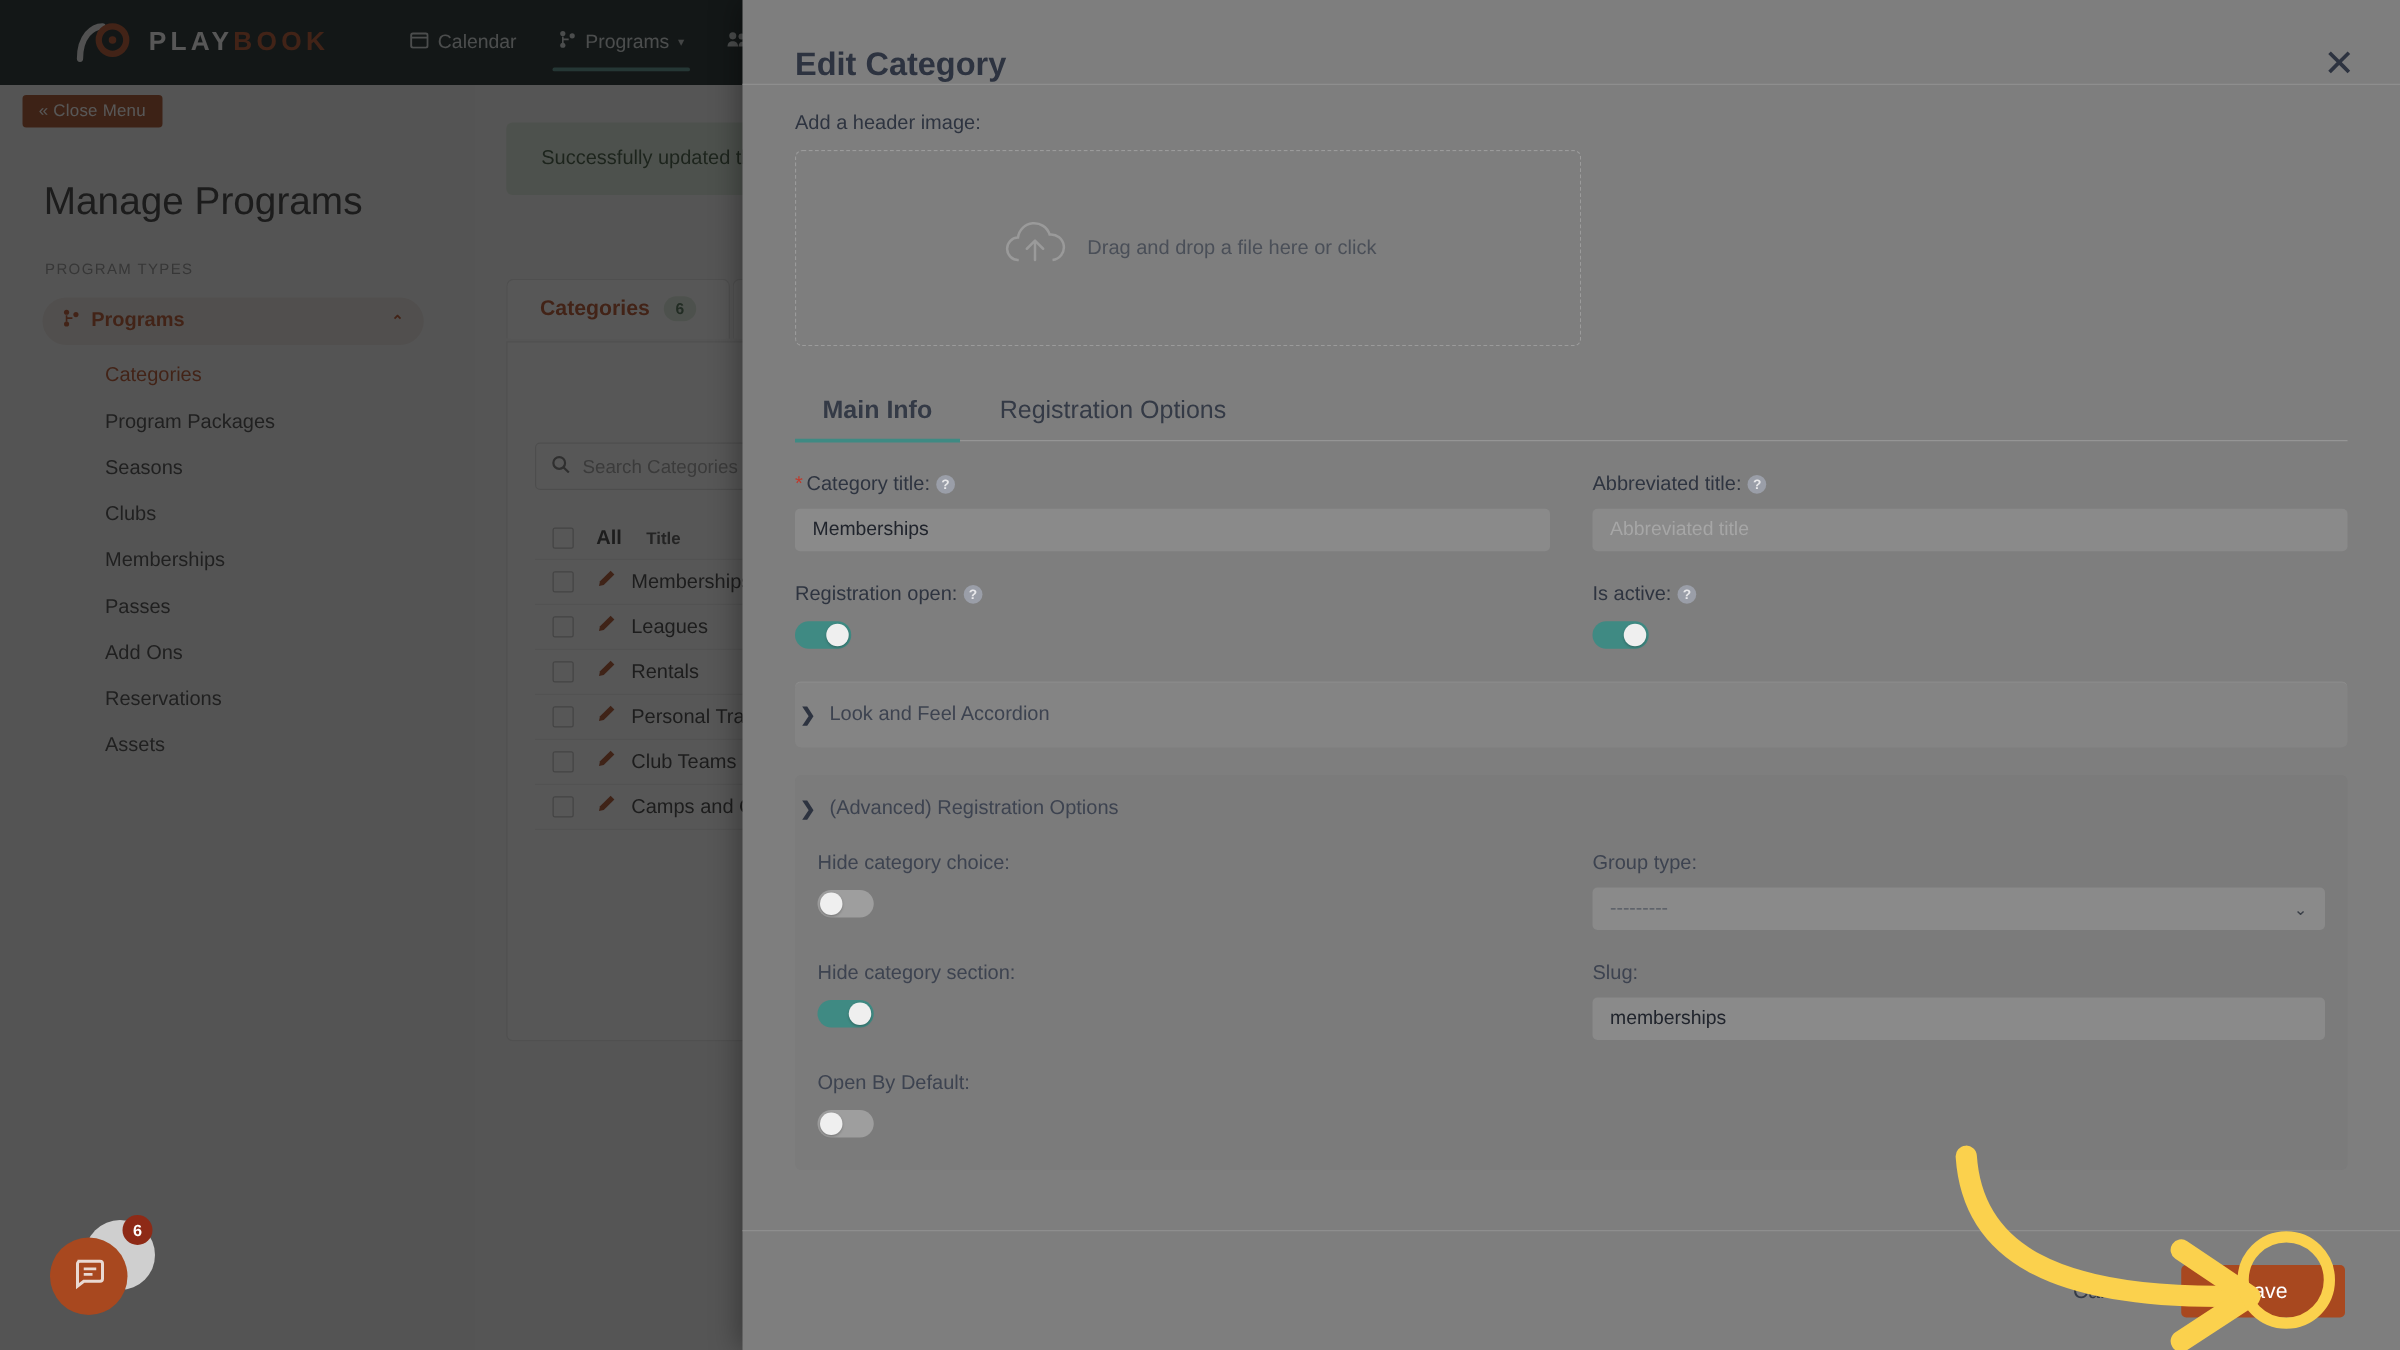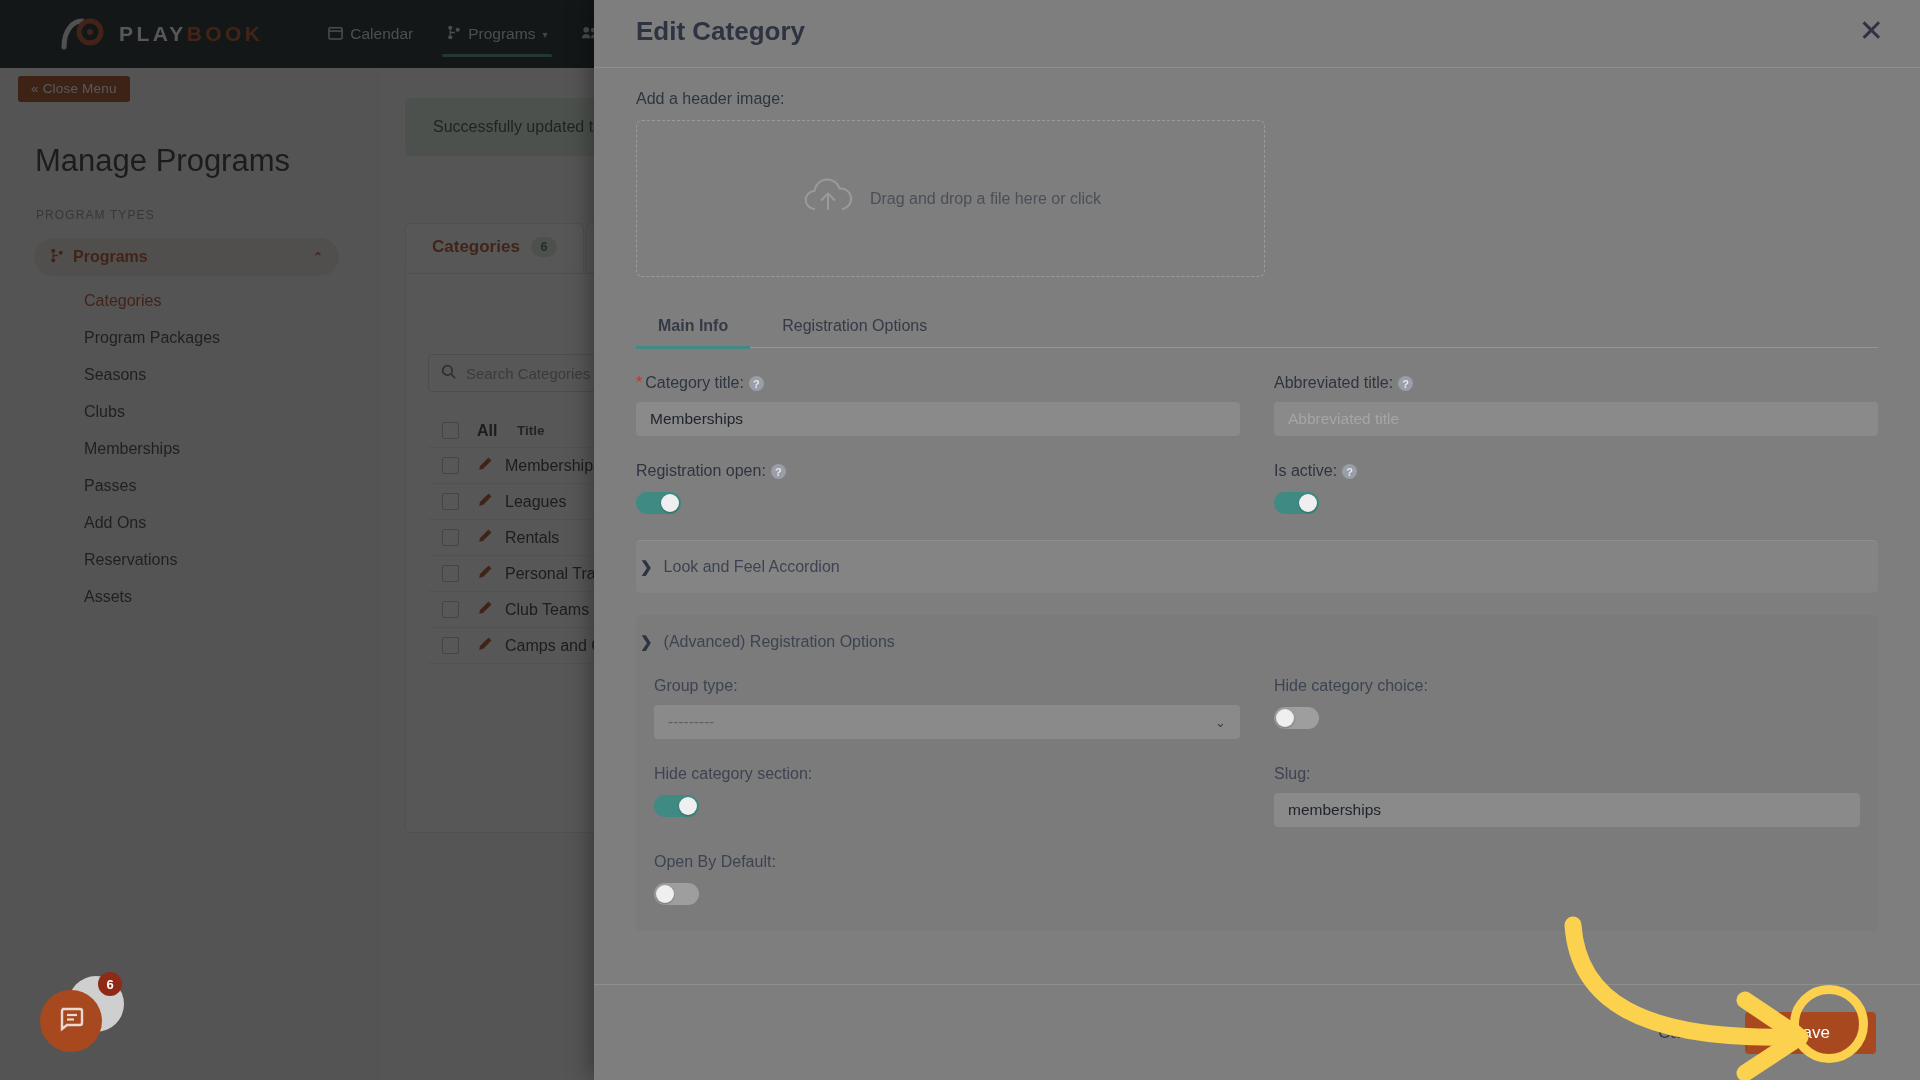"Edit Category" .m-head { align-items: flex-start -> flex-end; padding: 16px 36px 0 42px -> 4px 36px 0 42px }
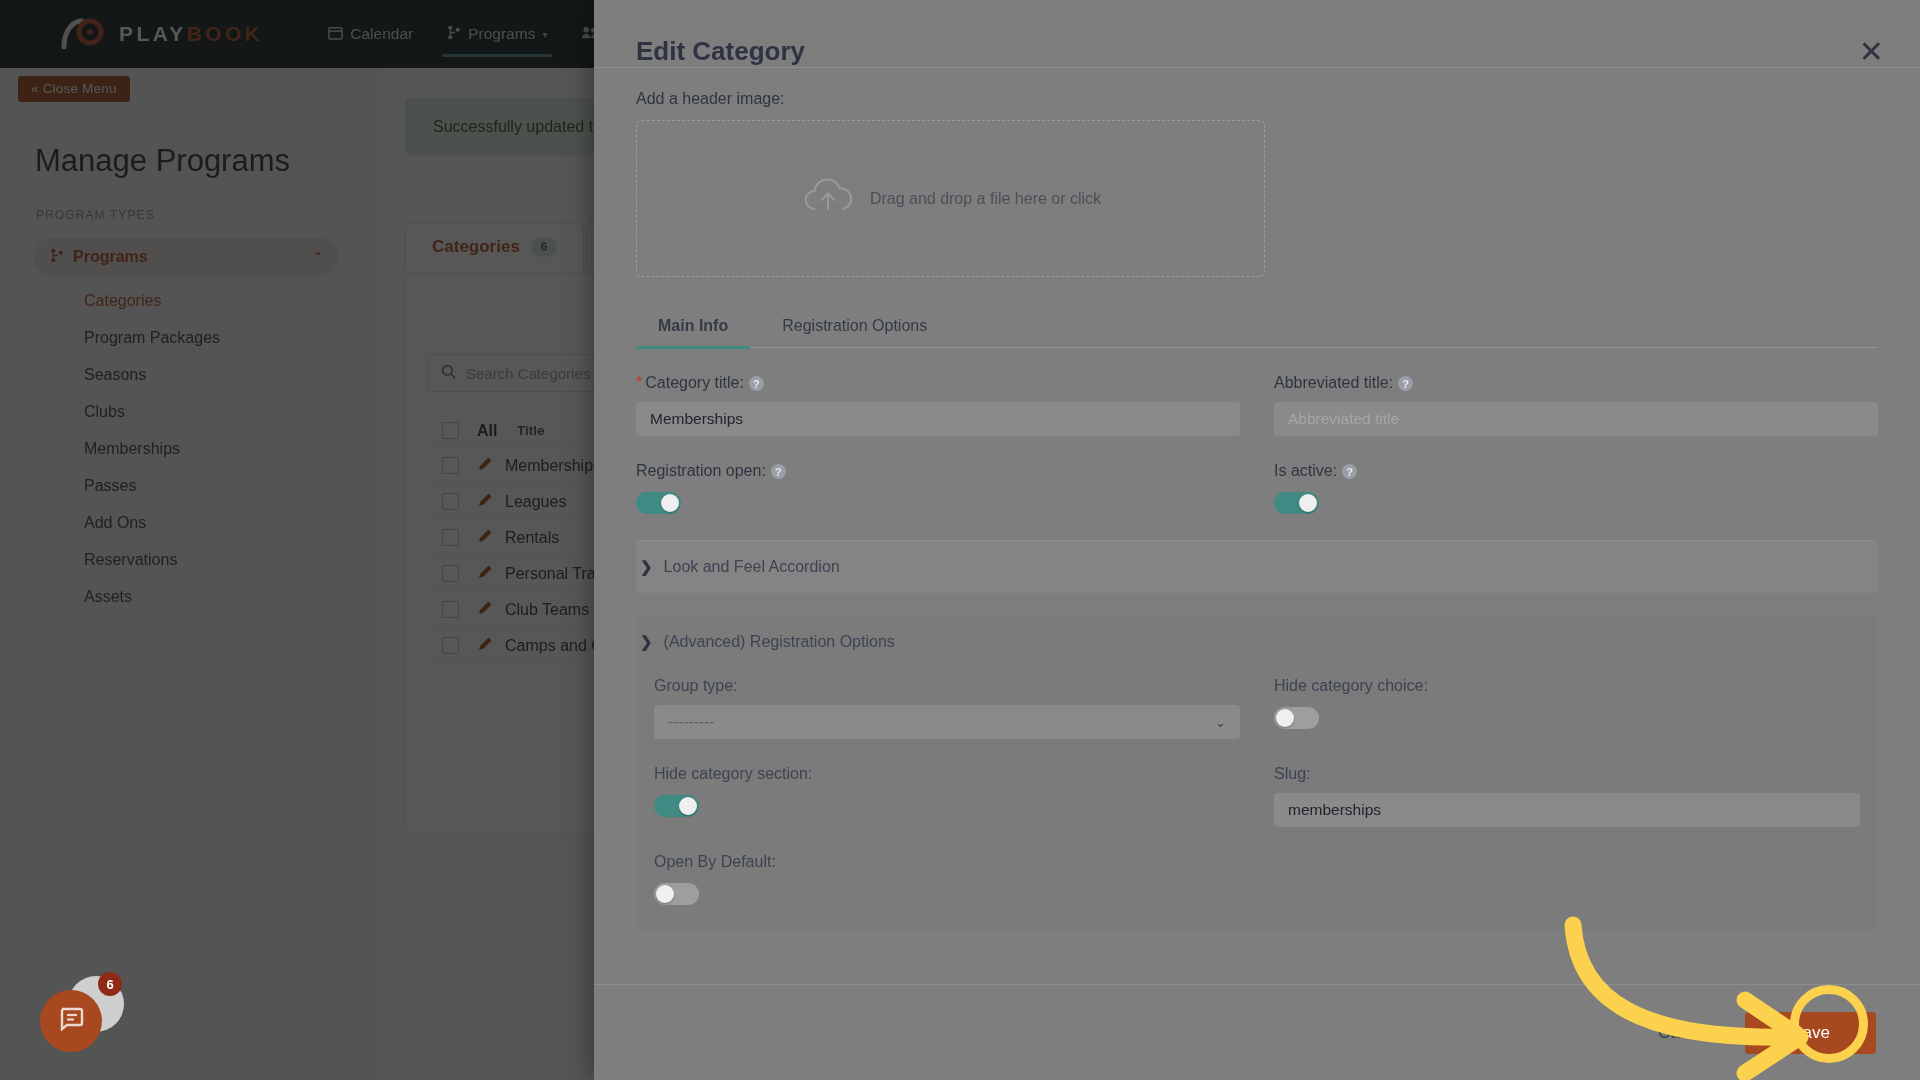"Main Info" .mtab { font-size: 16px -> 20px }
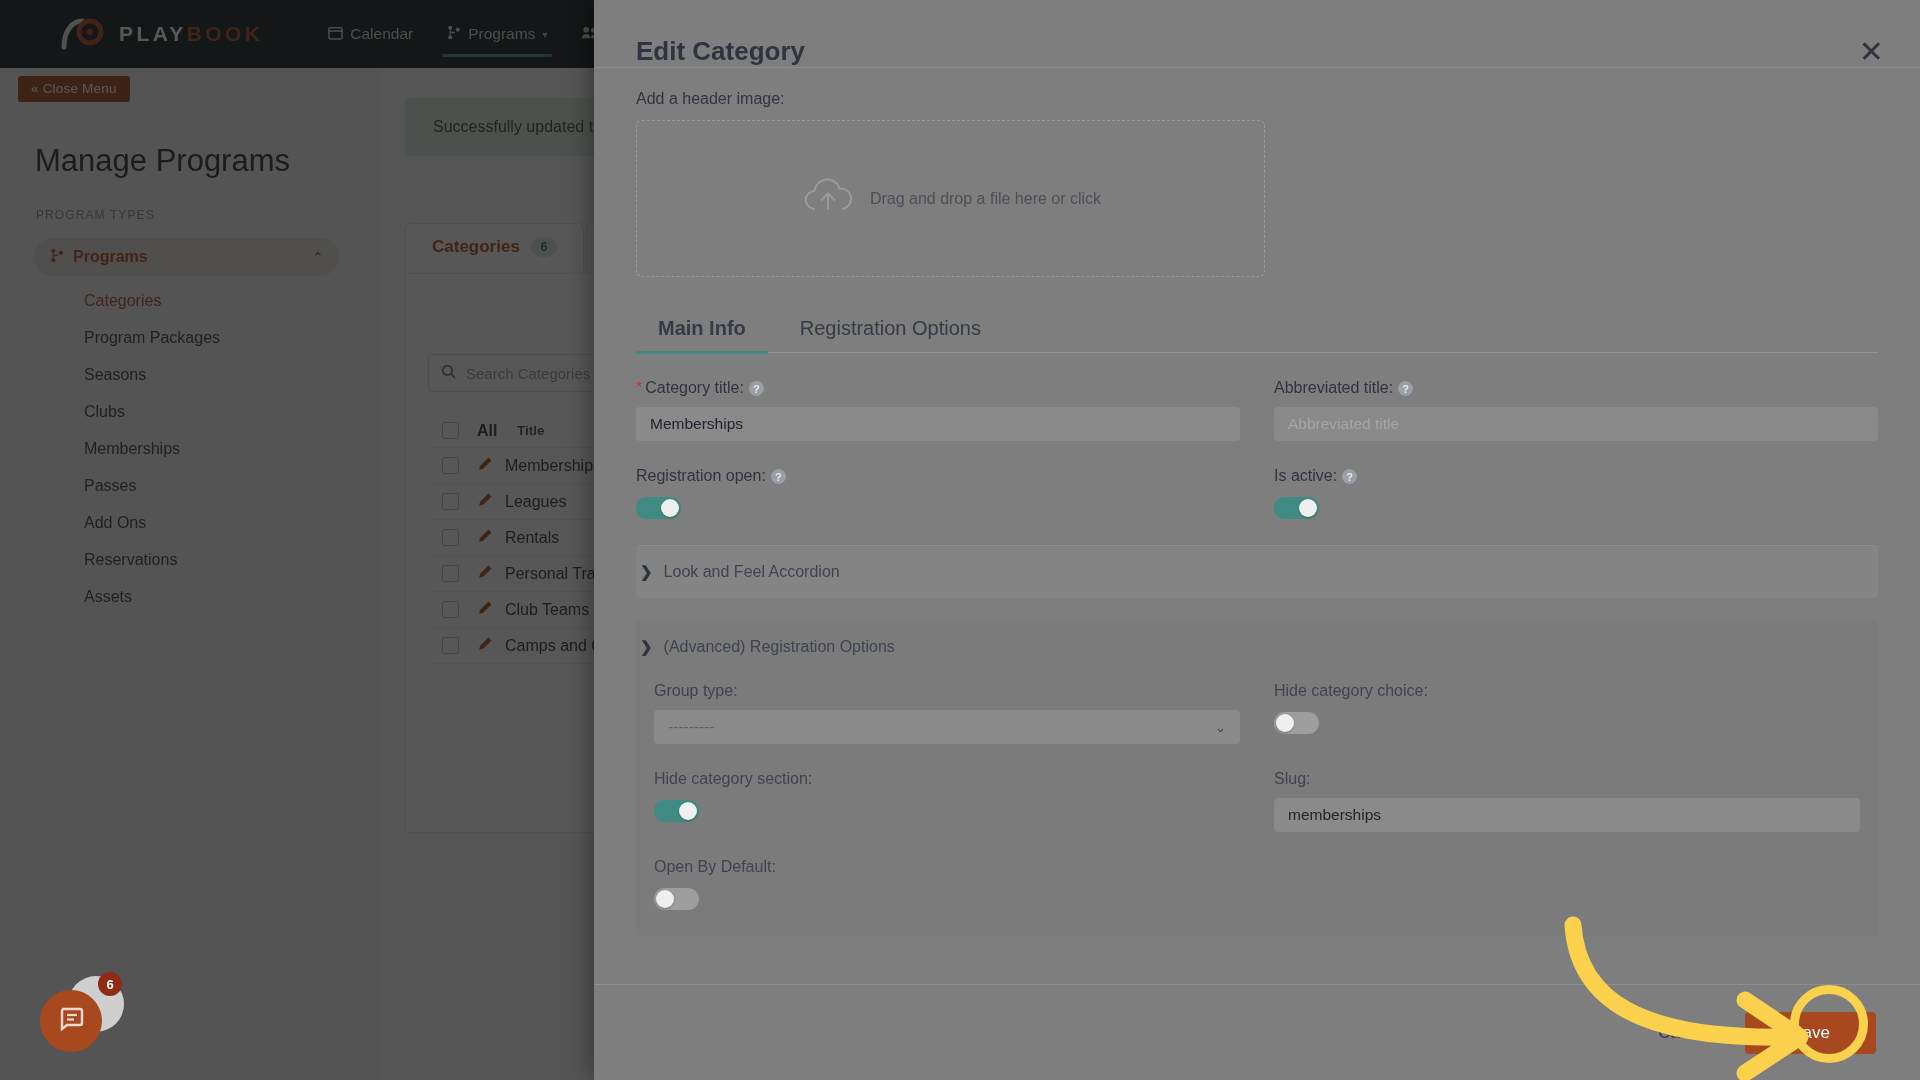"Group type:" div.col { order: before "Hide category choice:" -> after "Hide category choice:" }
